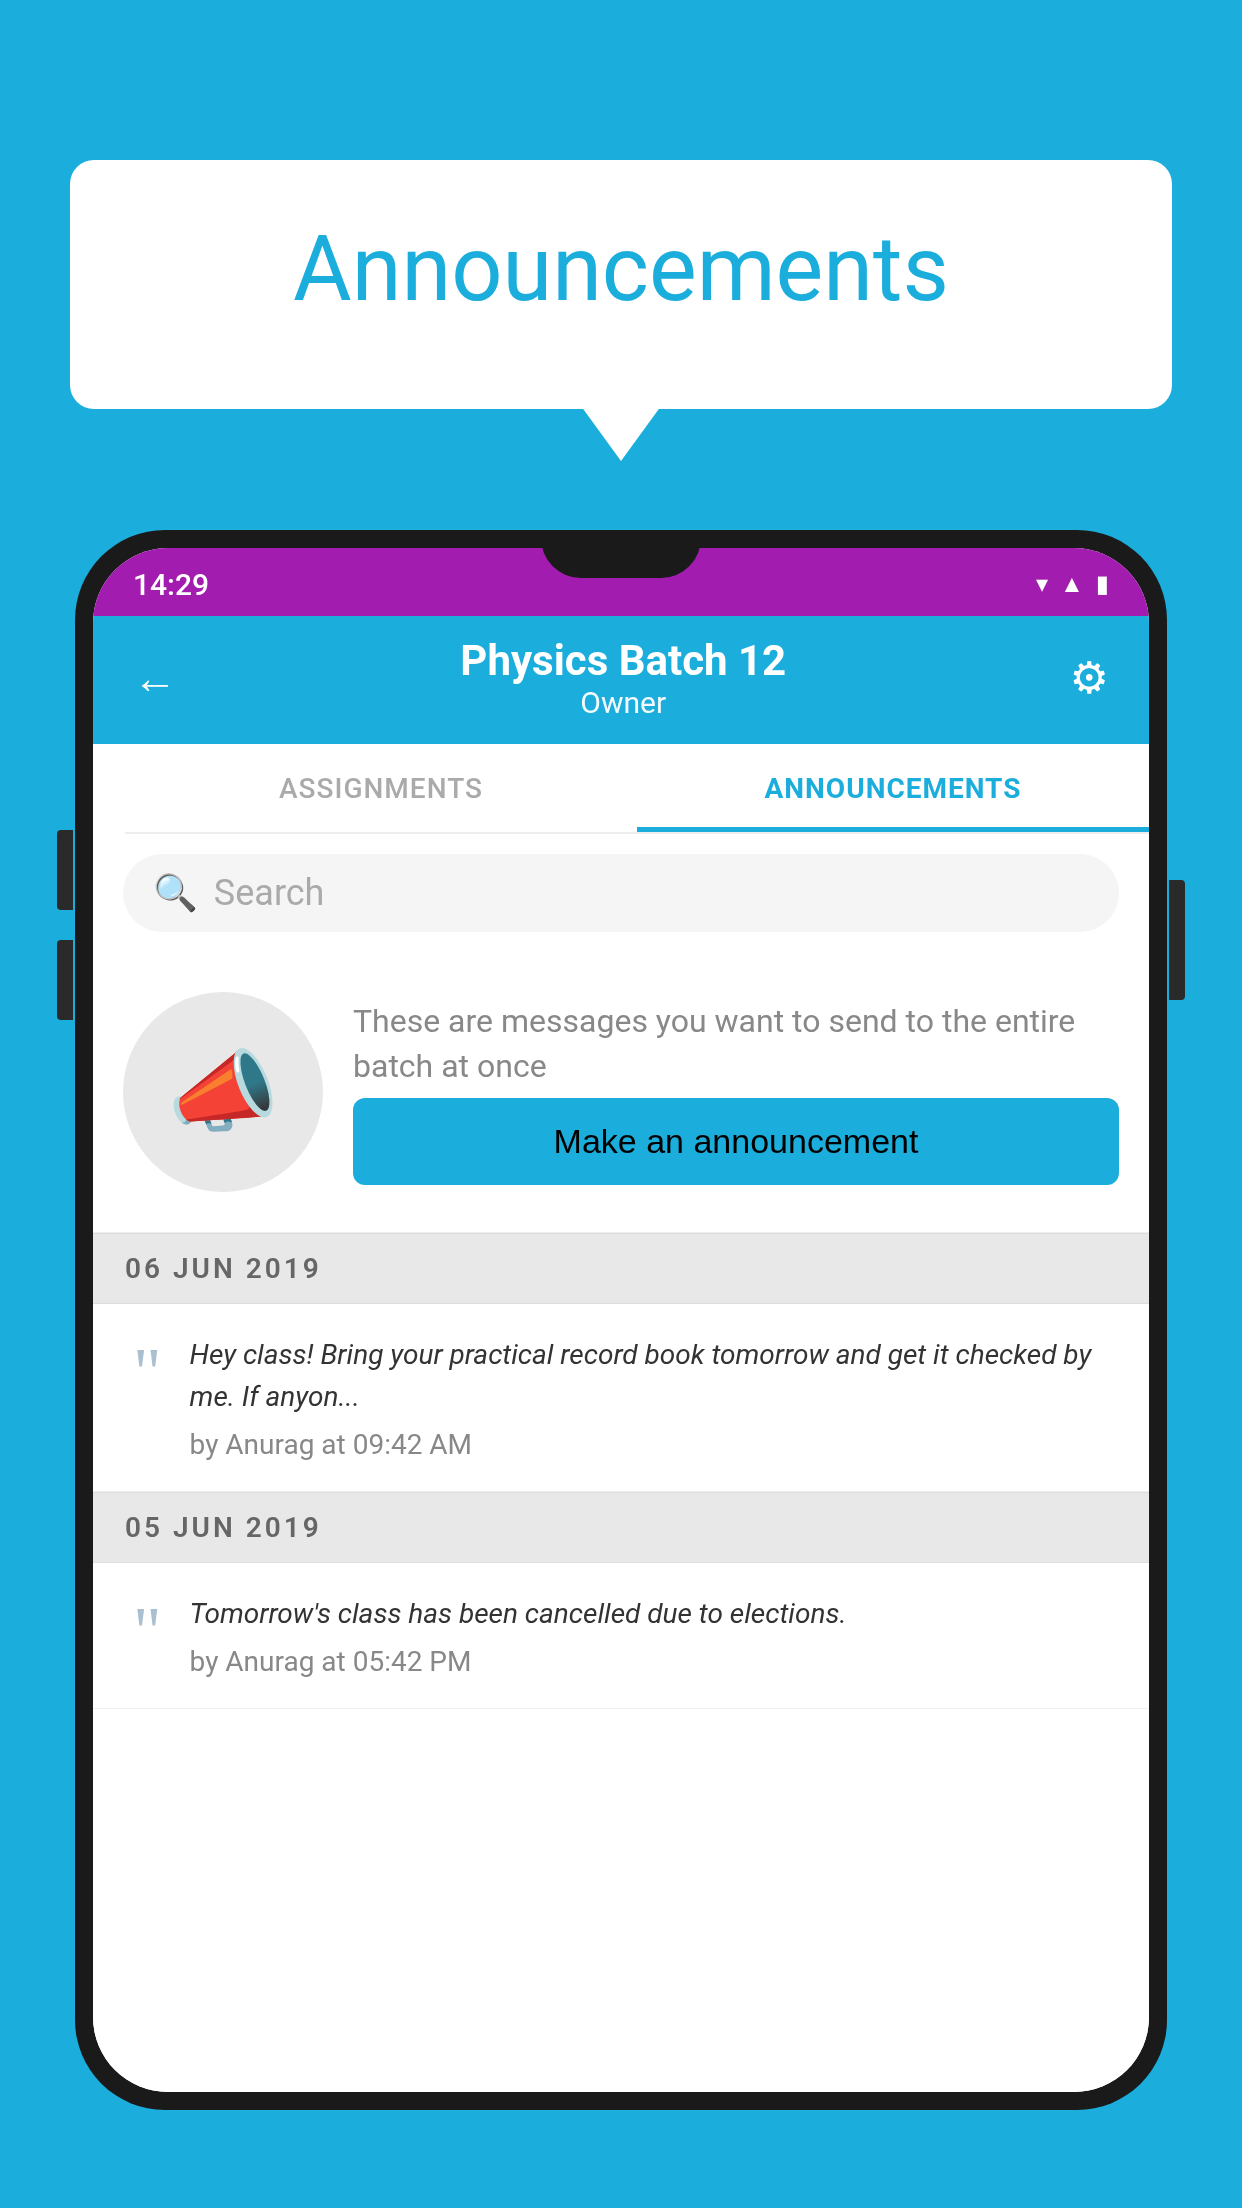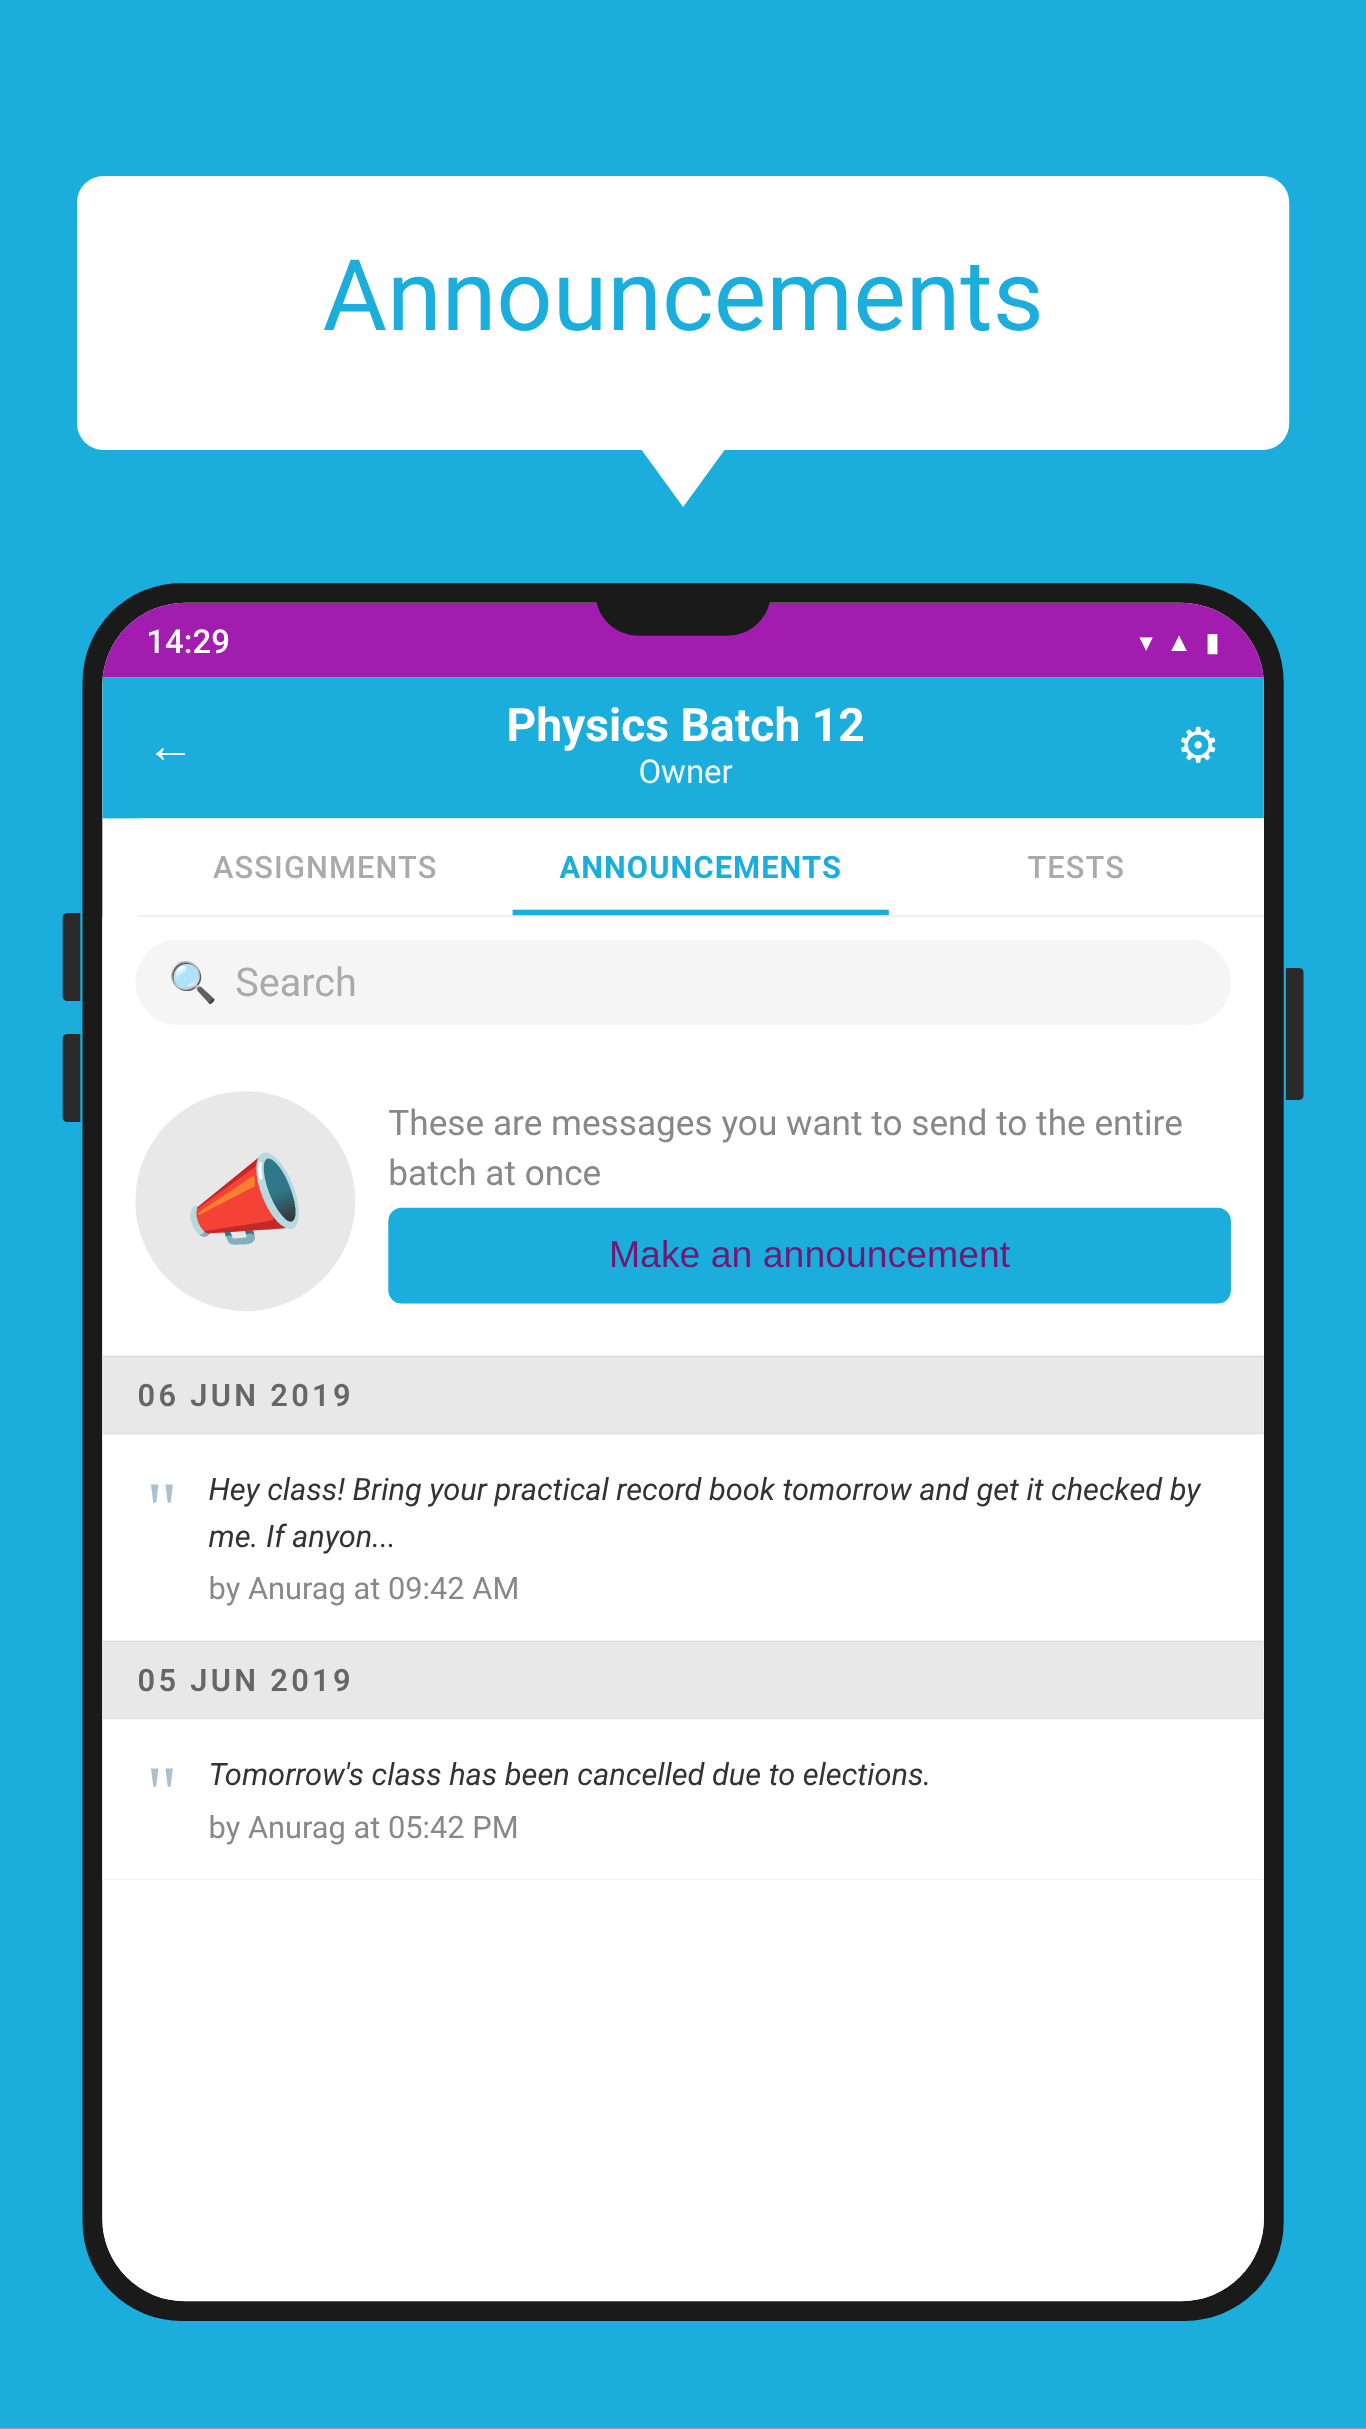"TESTS" div.tab-item { html: <div> <span>TESTS</span> </div> -> none }
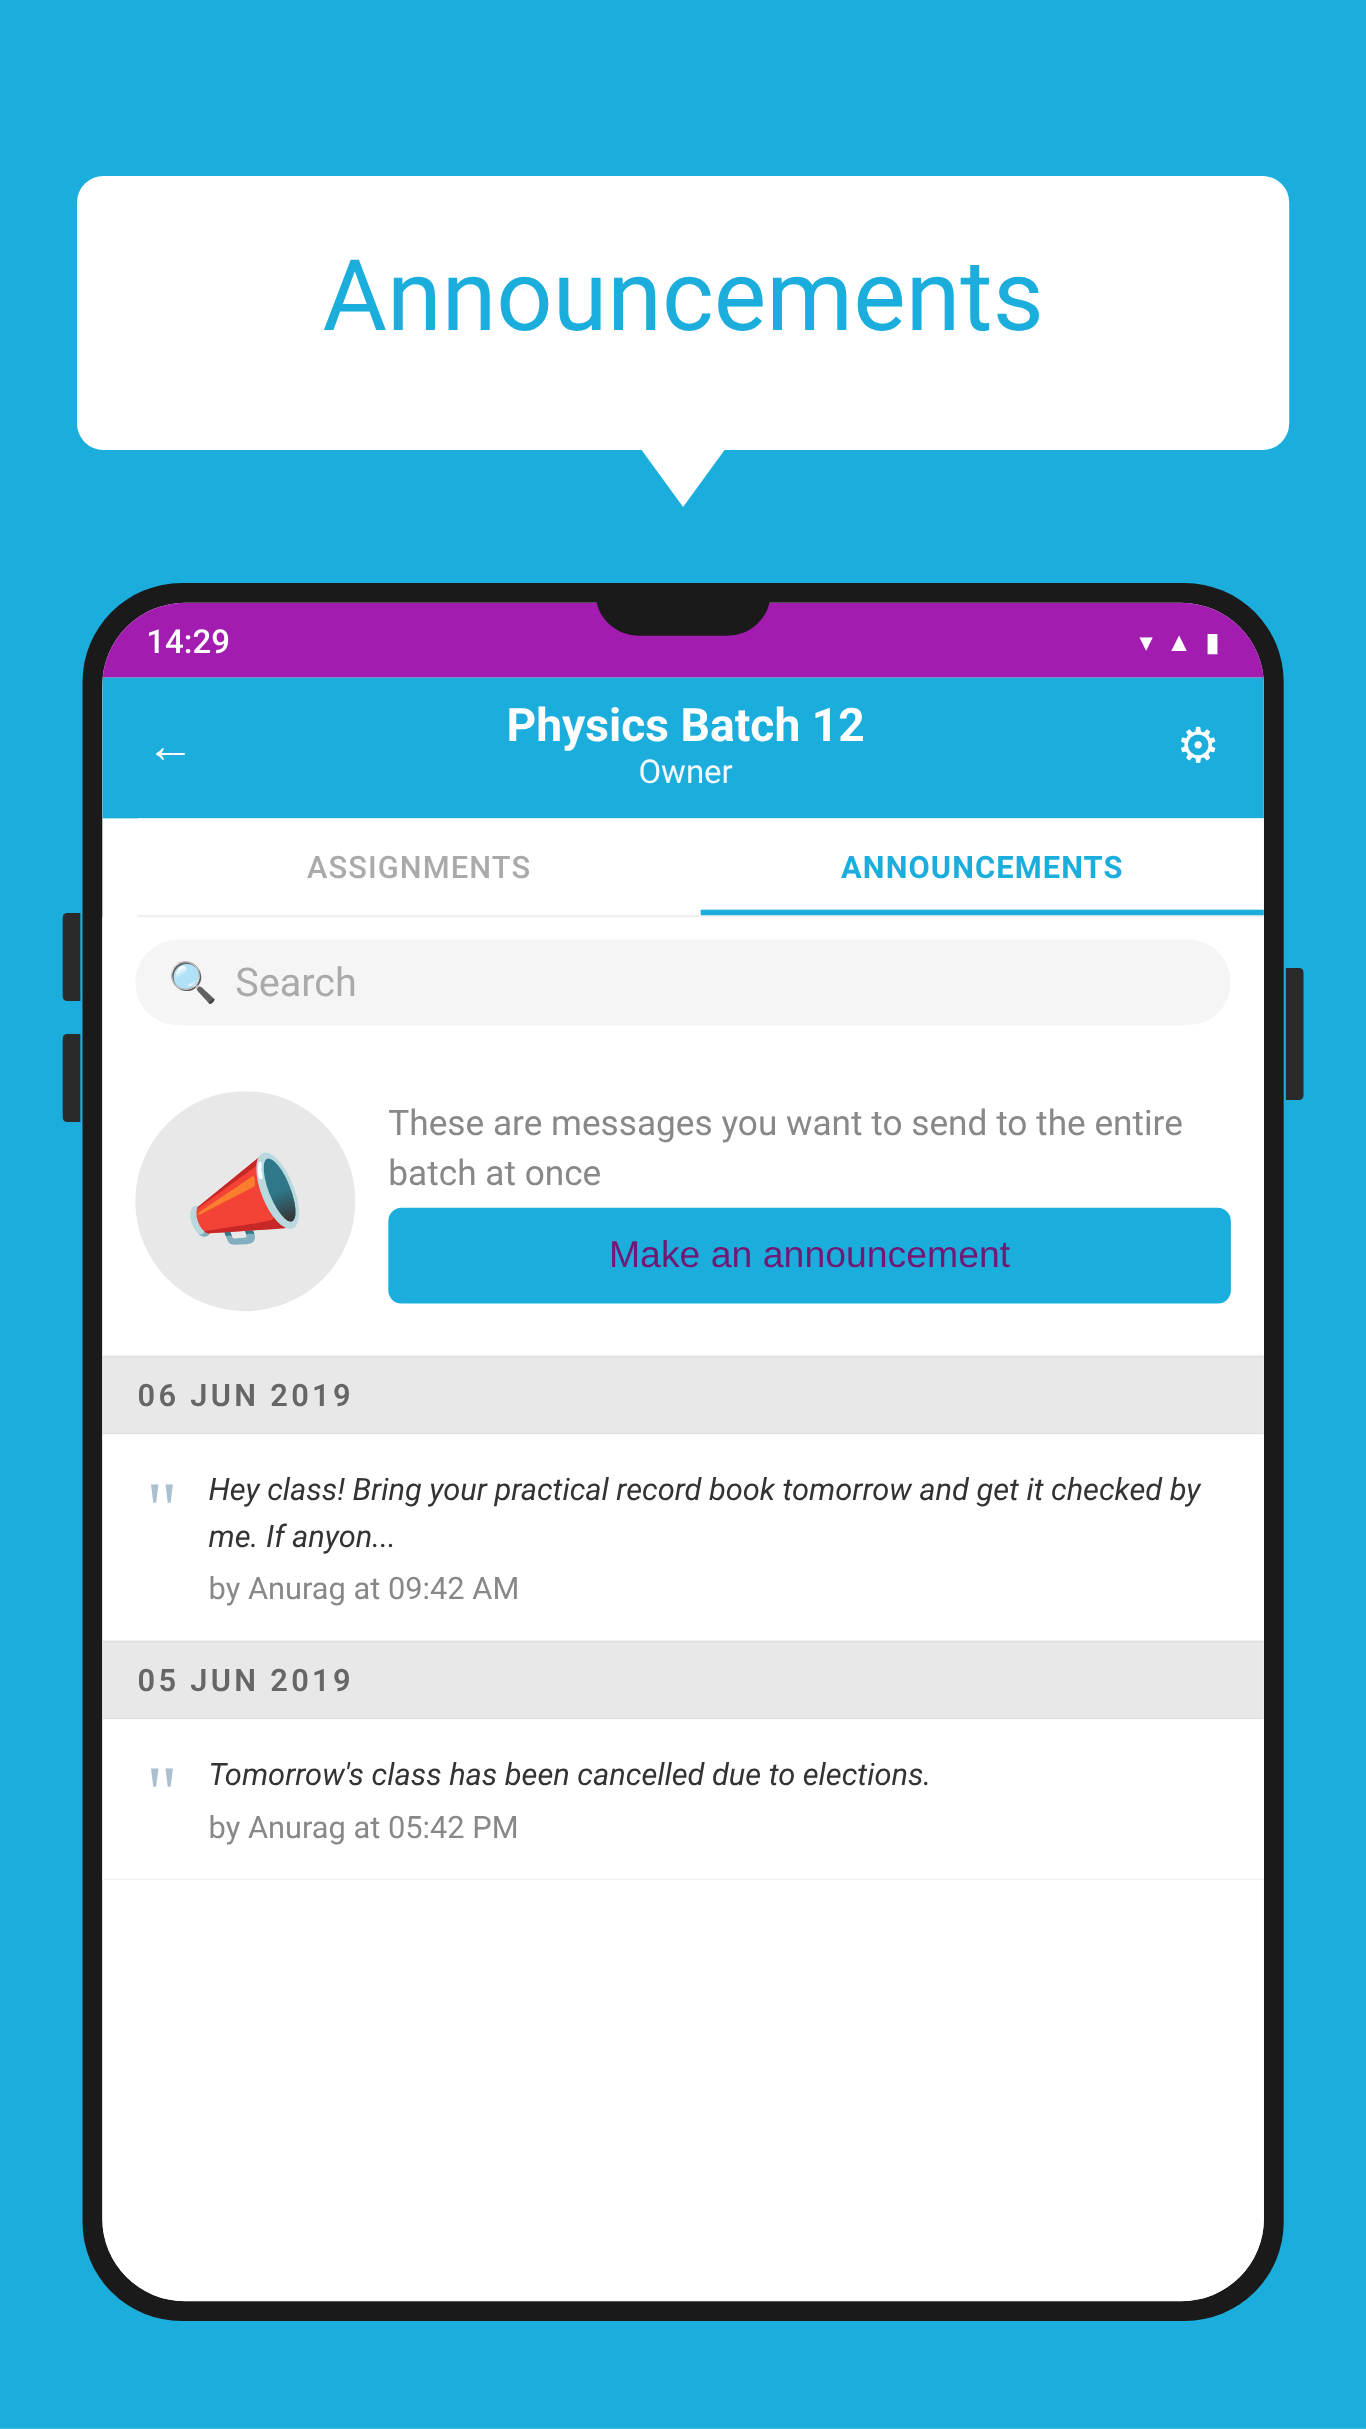"Make an announcement" .make-announcement-btn { color: #701a75 -> #000000 }
